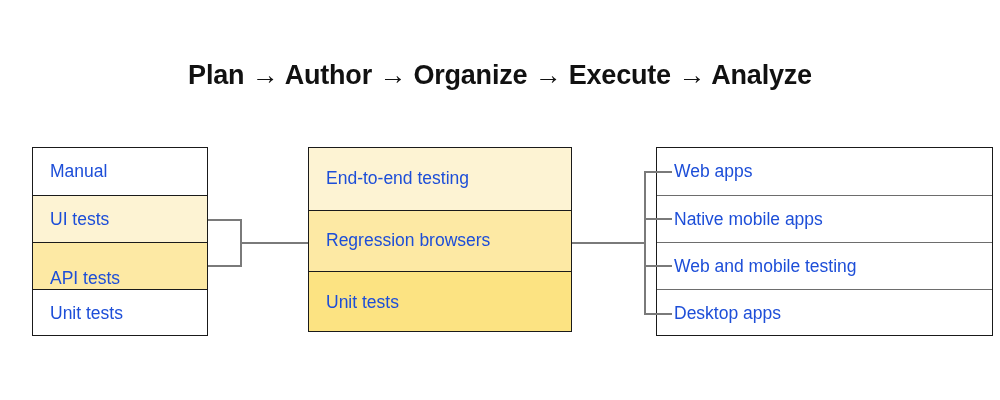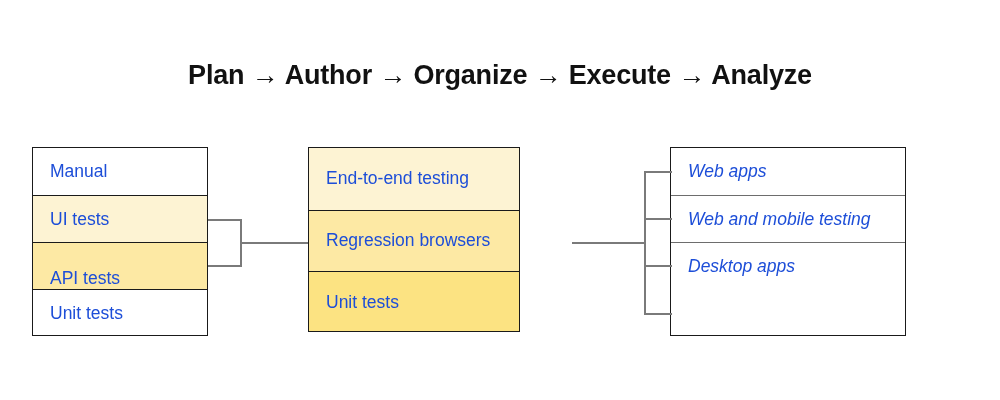"End-to-end testing" #mid-stack { width: 212px -> 264px }
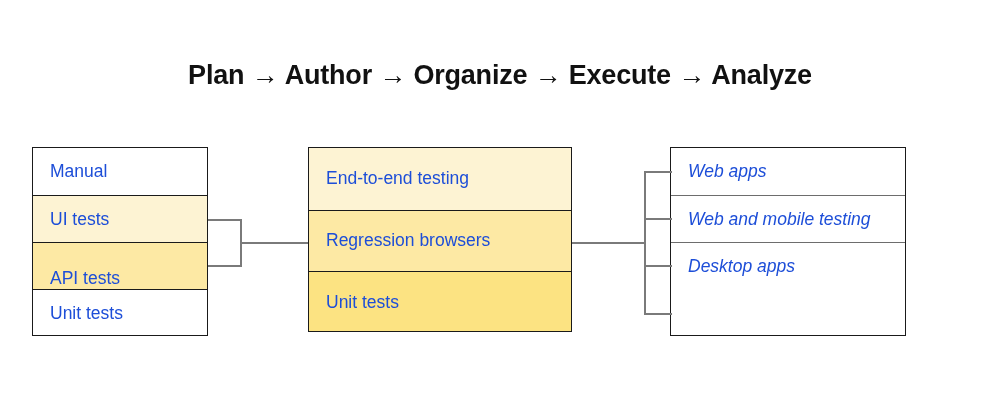"Web apps" #right-stack { font-style: italic -> none; left: 670px -> 656px; width: 236px -> 337px }
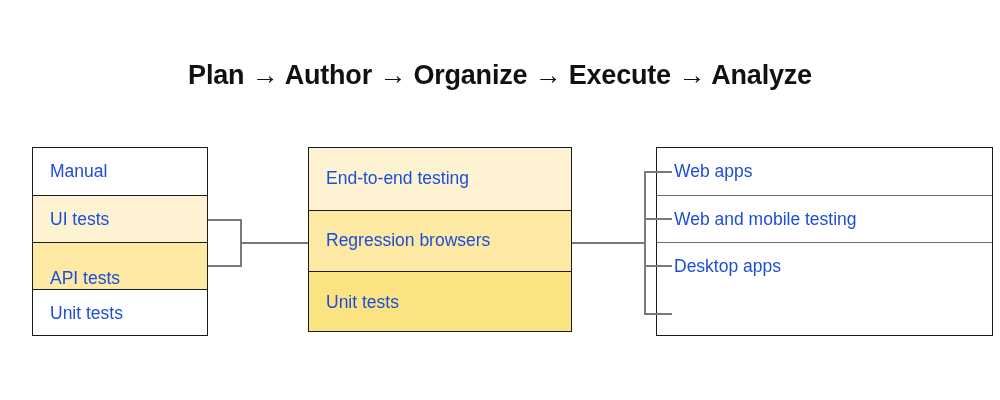"Native mobile apps" div.row { html: none -> <div> <span>Native mobile apps</span> </div> }
